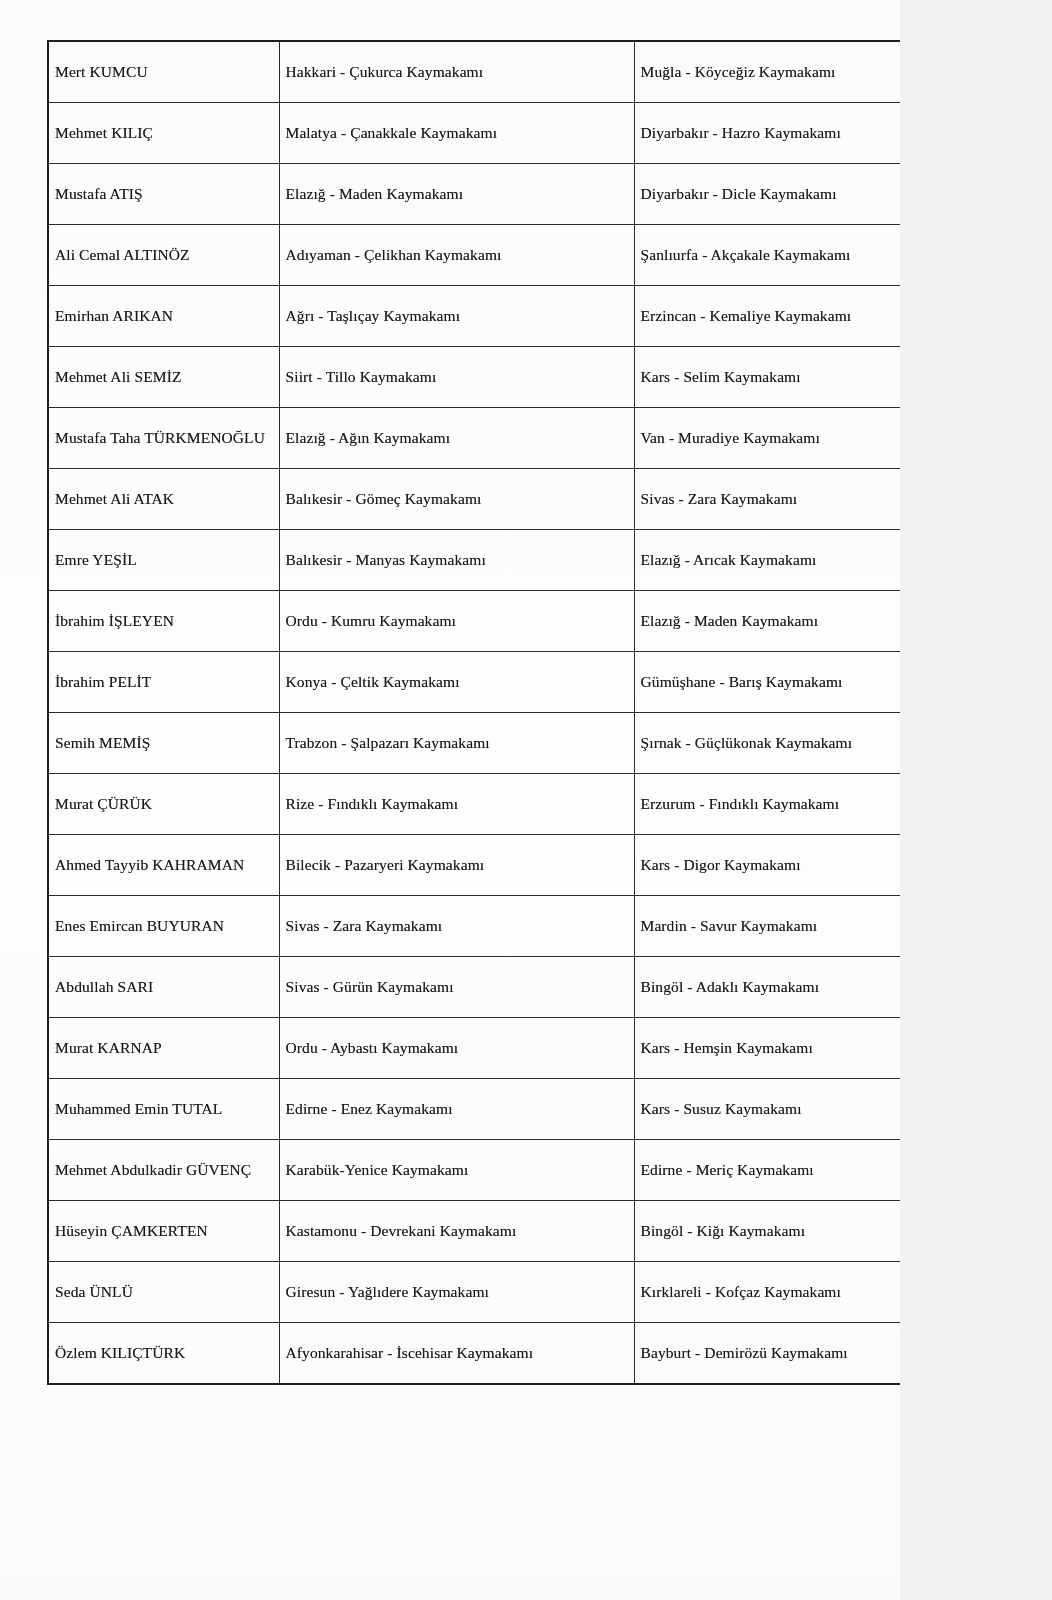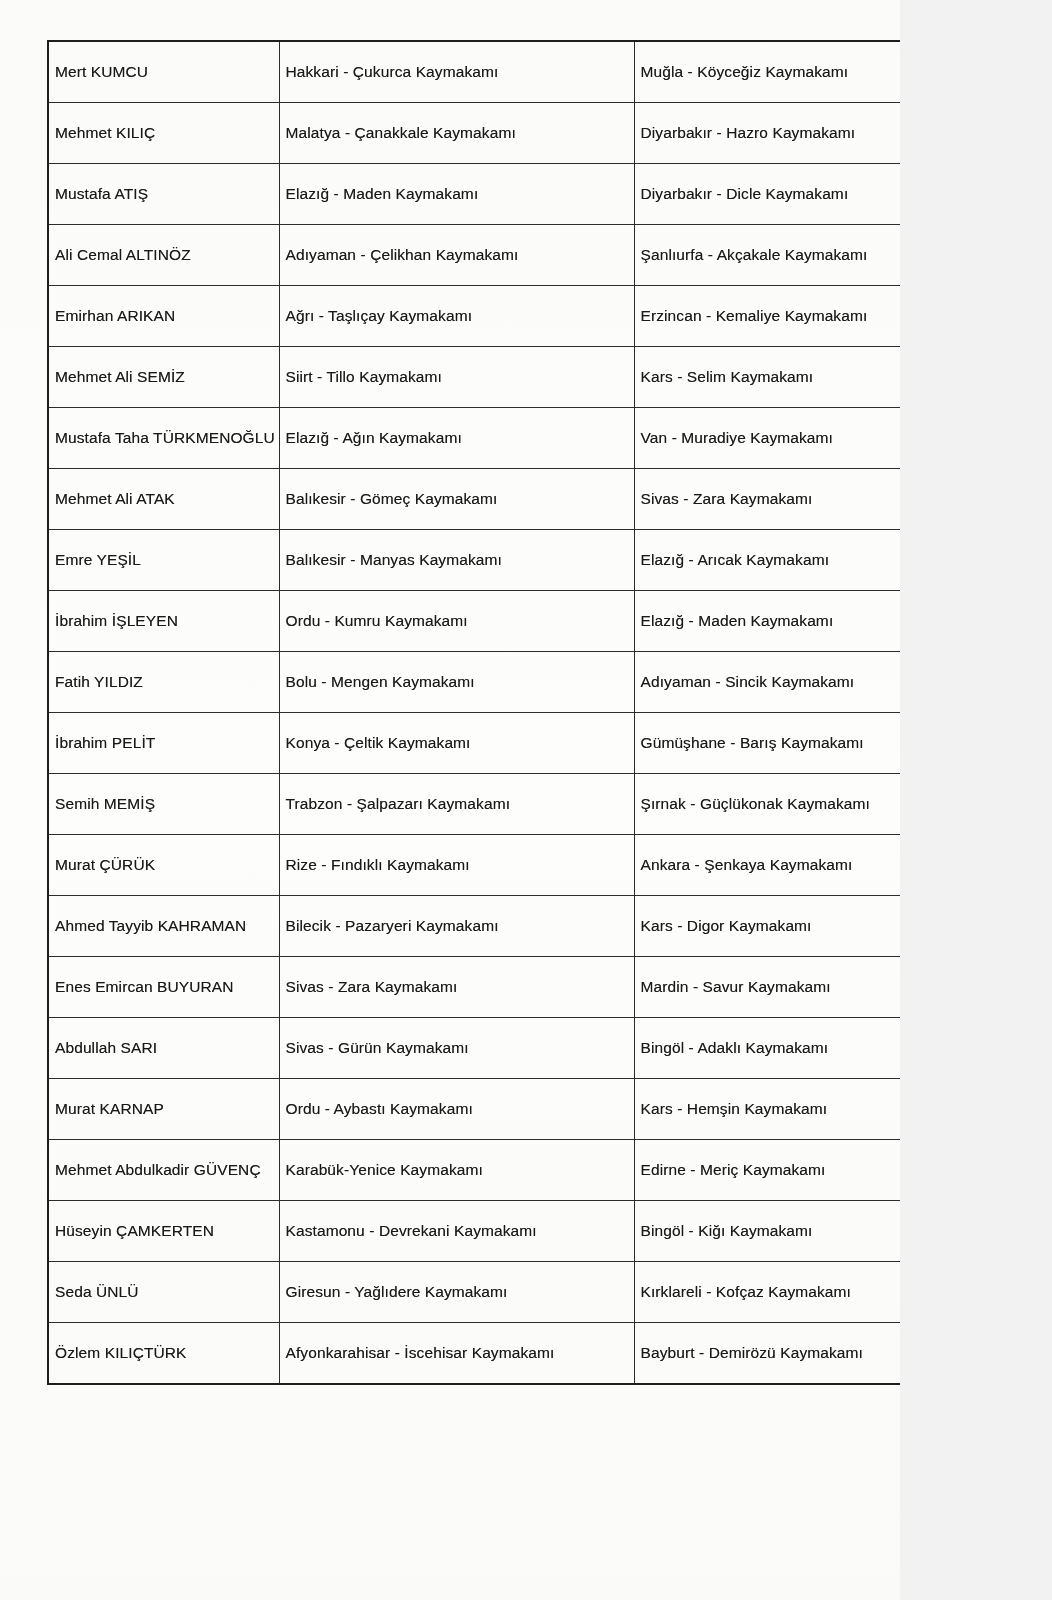"Mert KUMCU" .page { font-family: Liberation Sans, sans-serif -> Liberation Serif, serif }
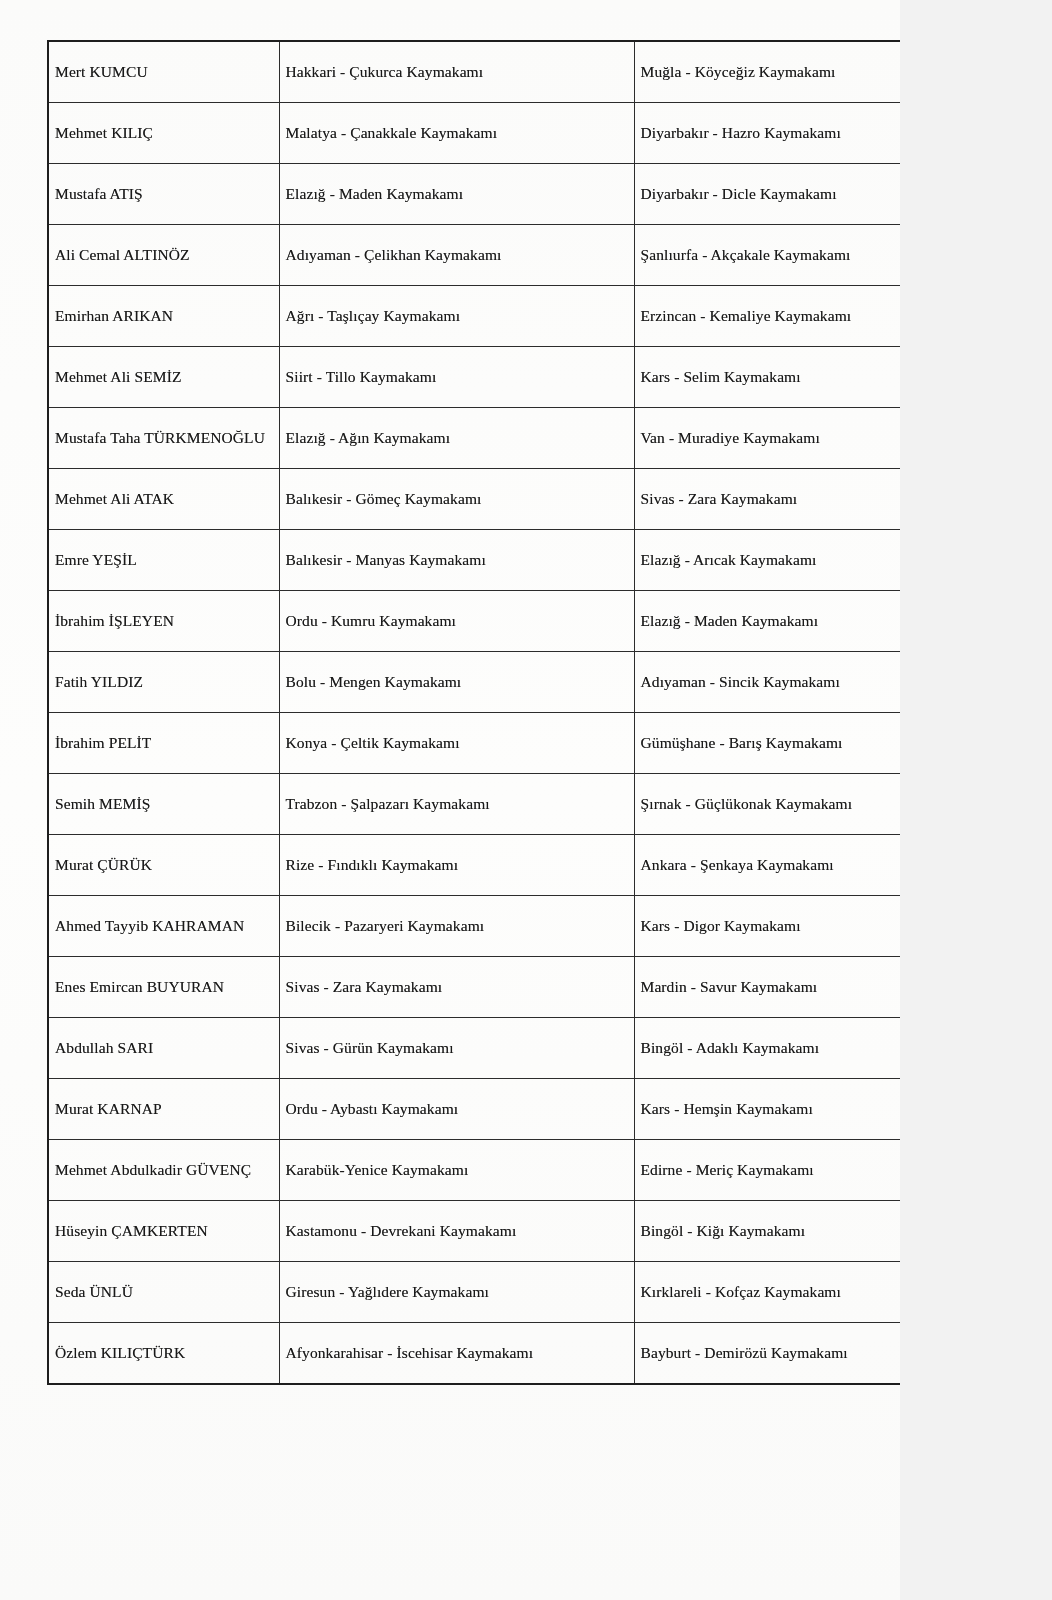"Fatih YILDIZ" tr { html: <tr> <td>Fatih YILDIZ</td> <td>Bolu - Mengen Kaymakamı</td> <td>Adıyaman - Sincik Kaymakamı</td> </tr> -> none }
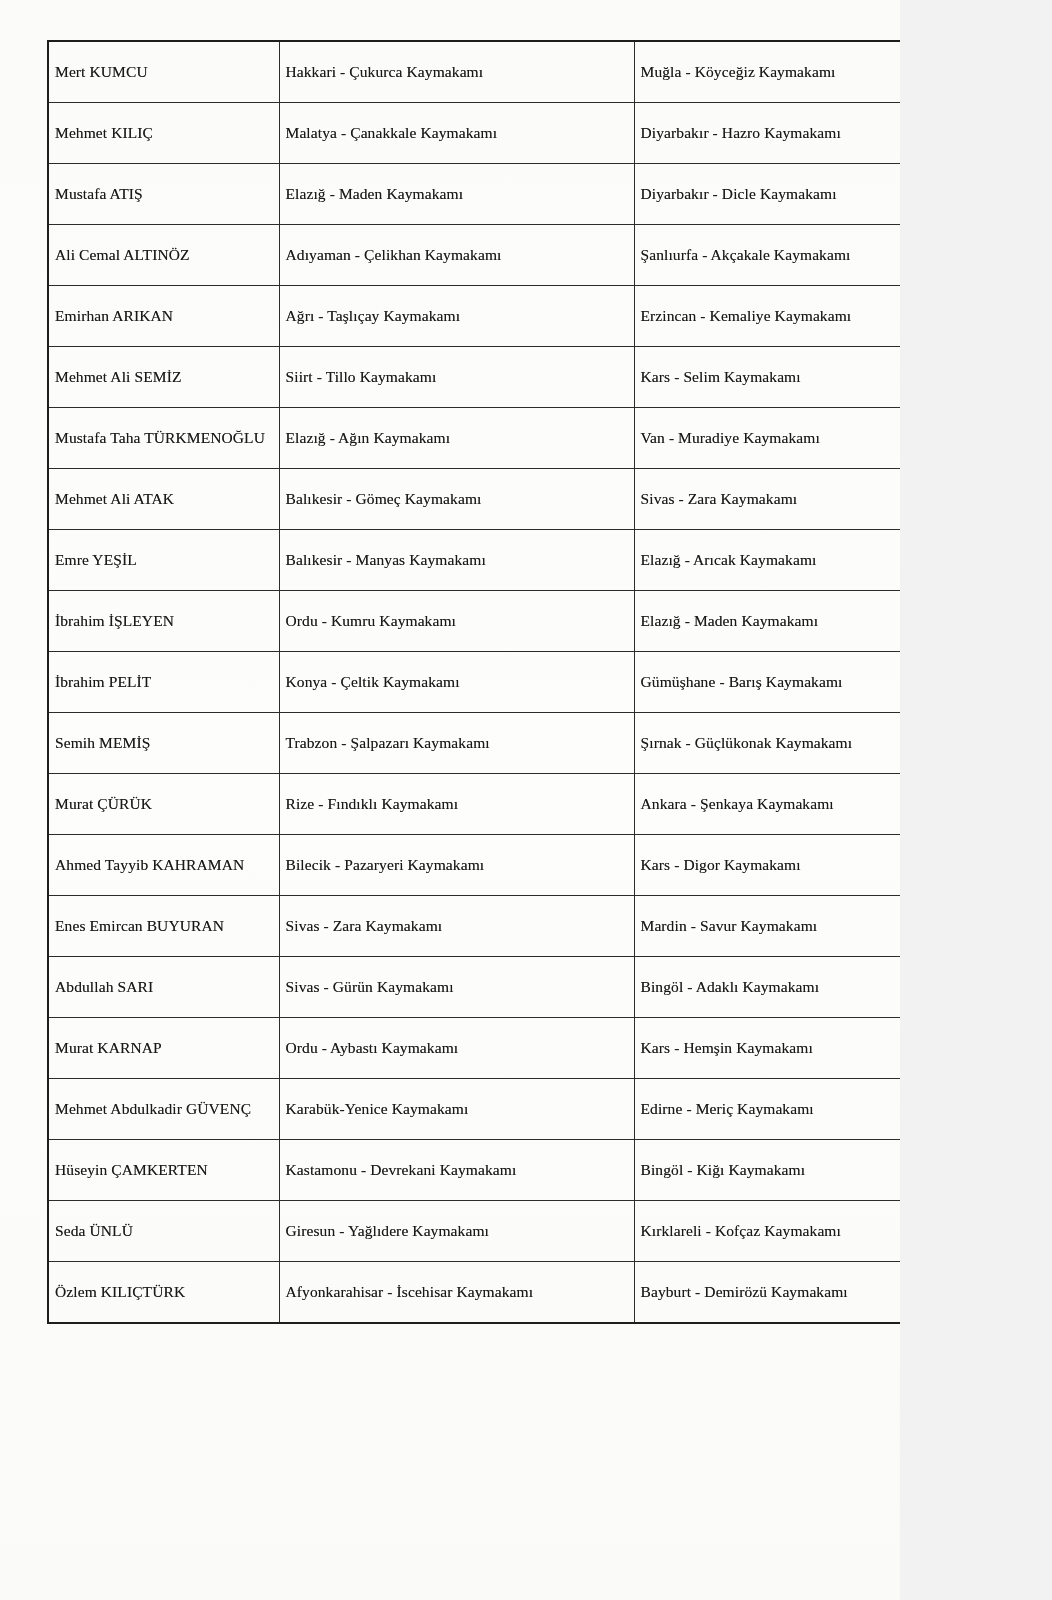"Ankara - Şenkaya Kaymakamı" td { text: Ankara - Şenkaya -> Erzurum - Fındıklı }
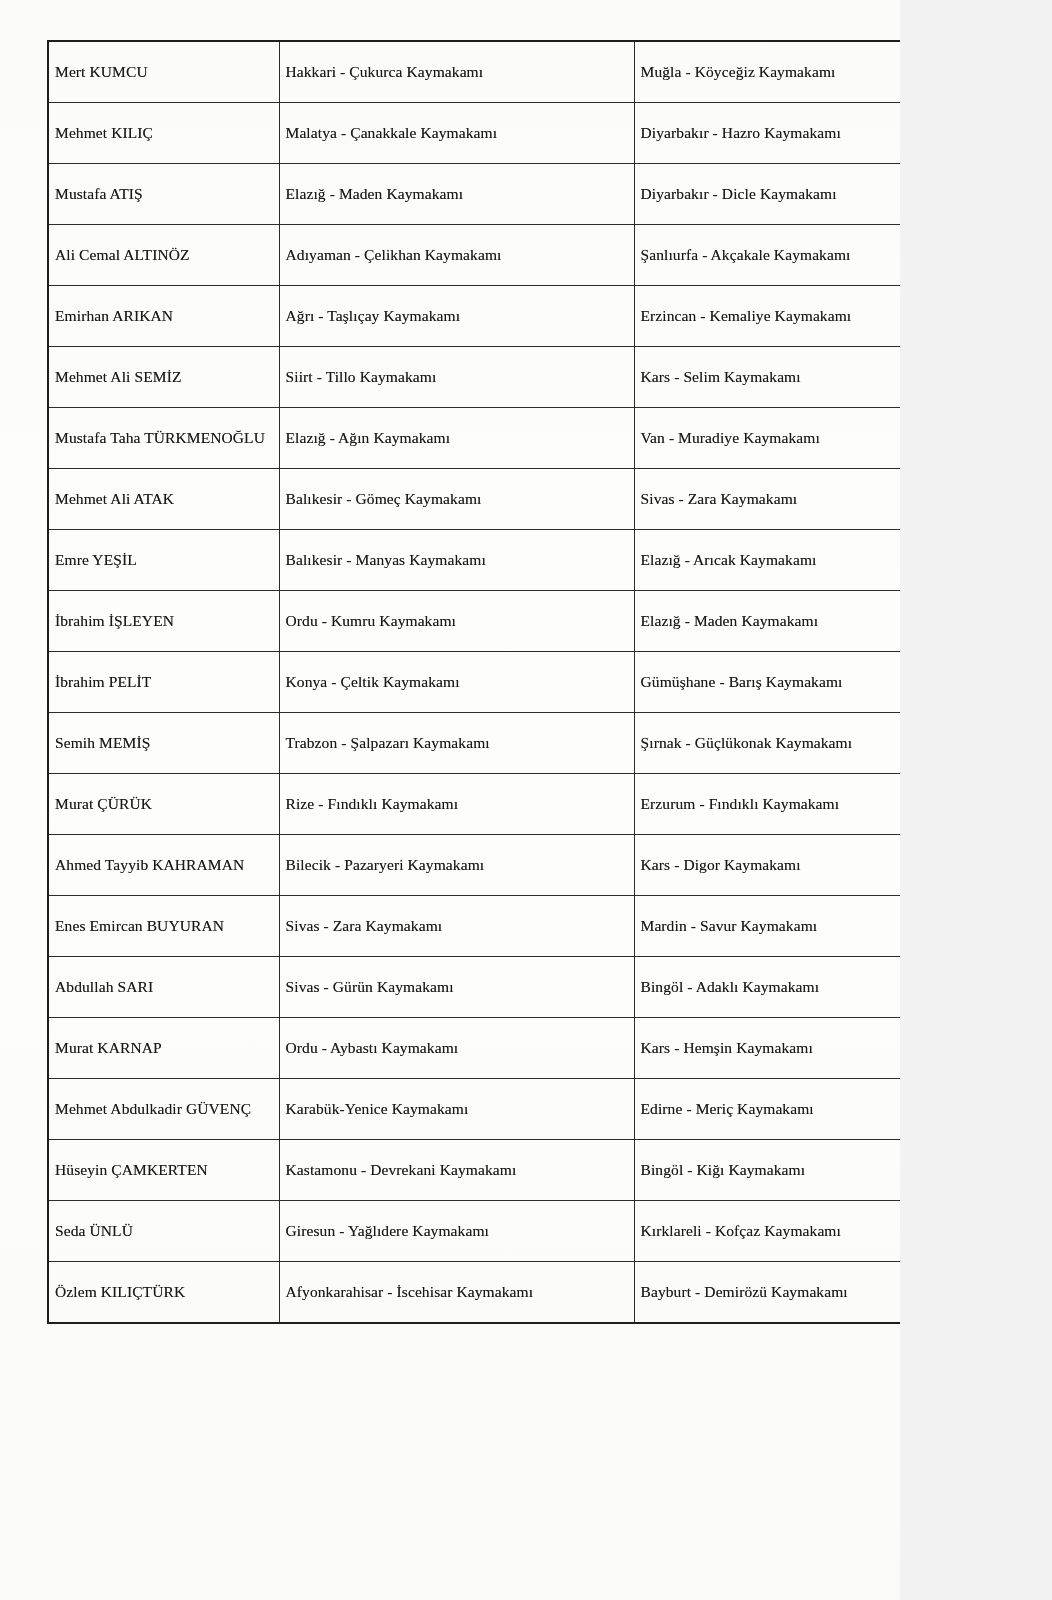"Muhammed Emin TUTAL" tr { html: none -> <tr> <td>Muhammed Emin TUTAL</td> <td>Edirne - Enez Kaymakamı</td> <td>Kars - Susuz Kaymakamı</td> </tr> }
